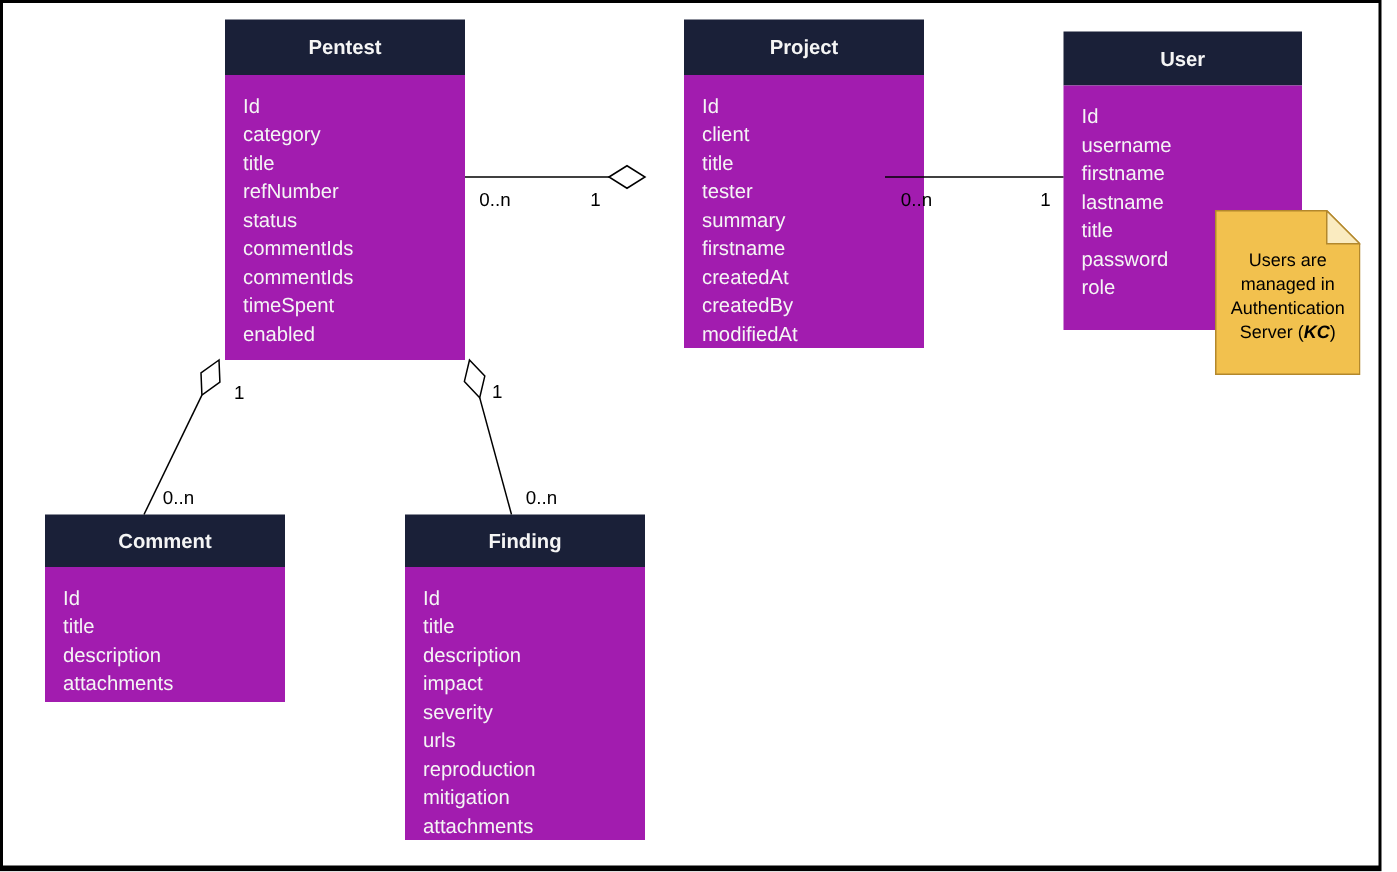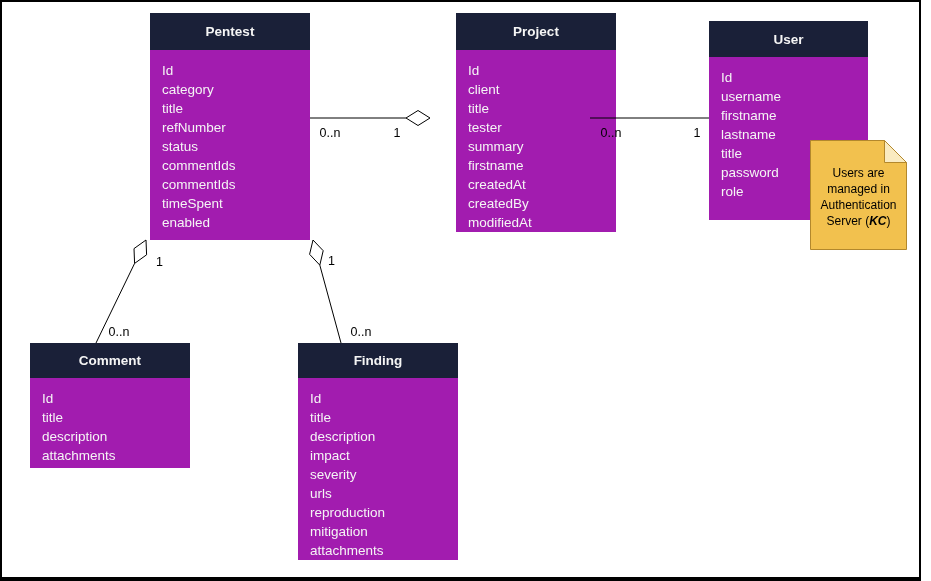"Finding" #finding { margin-left: 28px -> none }
